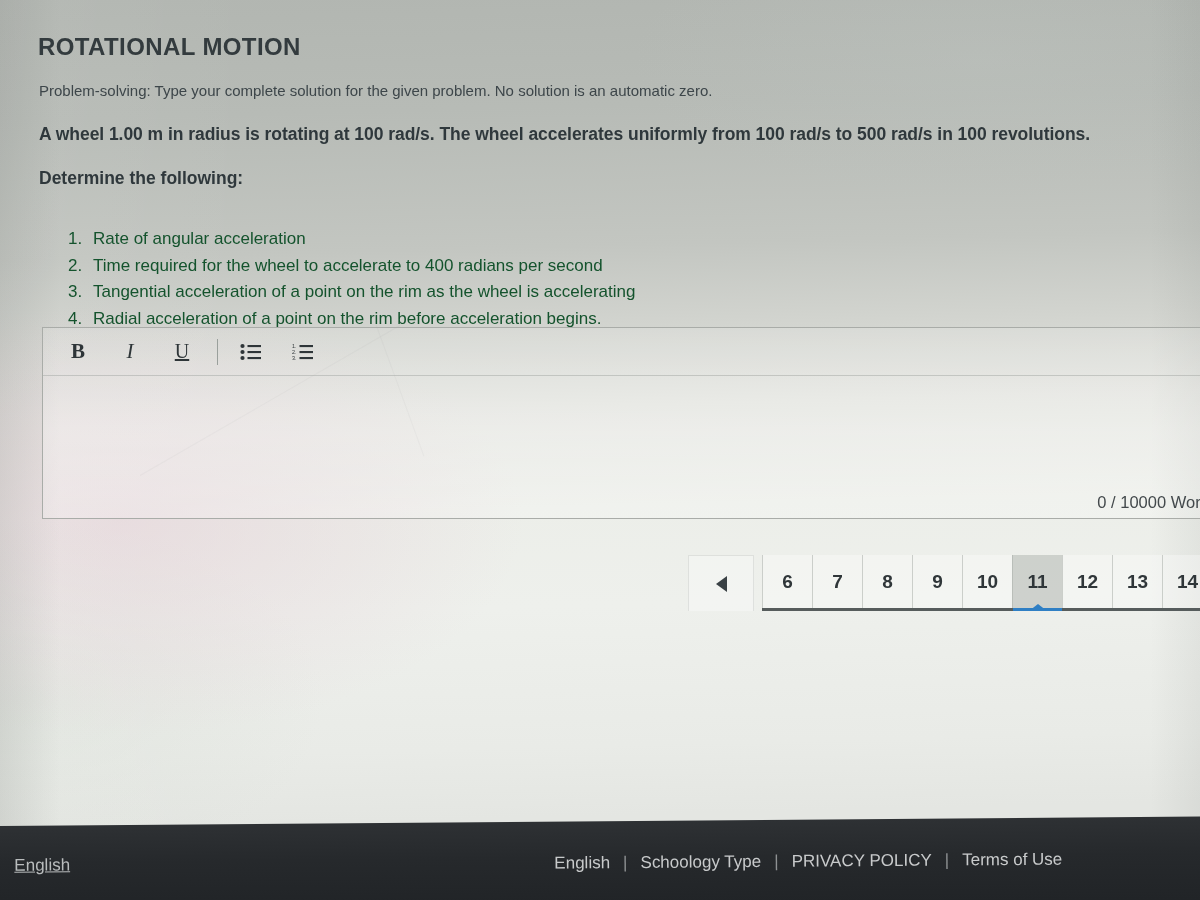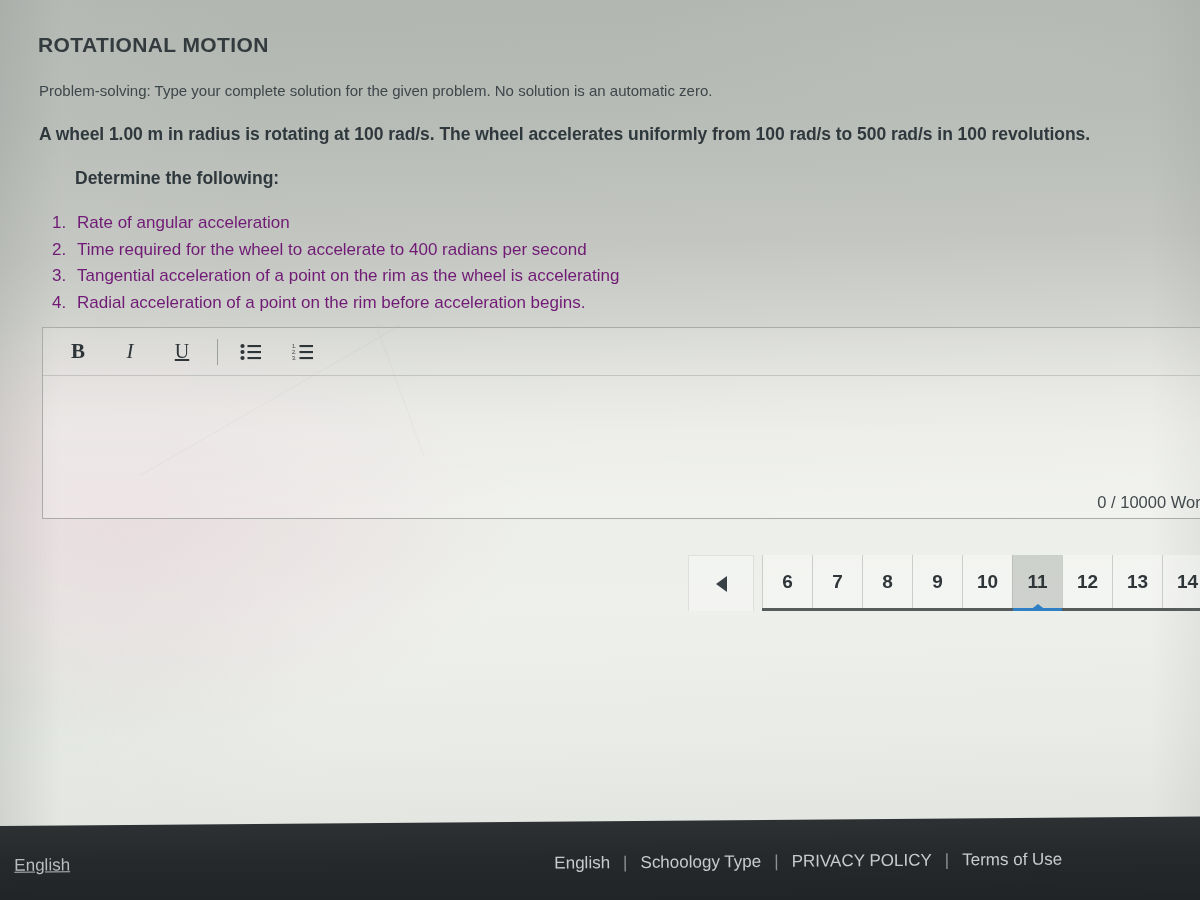"ROTATIONAL MOTION" #page-title { font-size: 21px -> 24px }
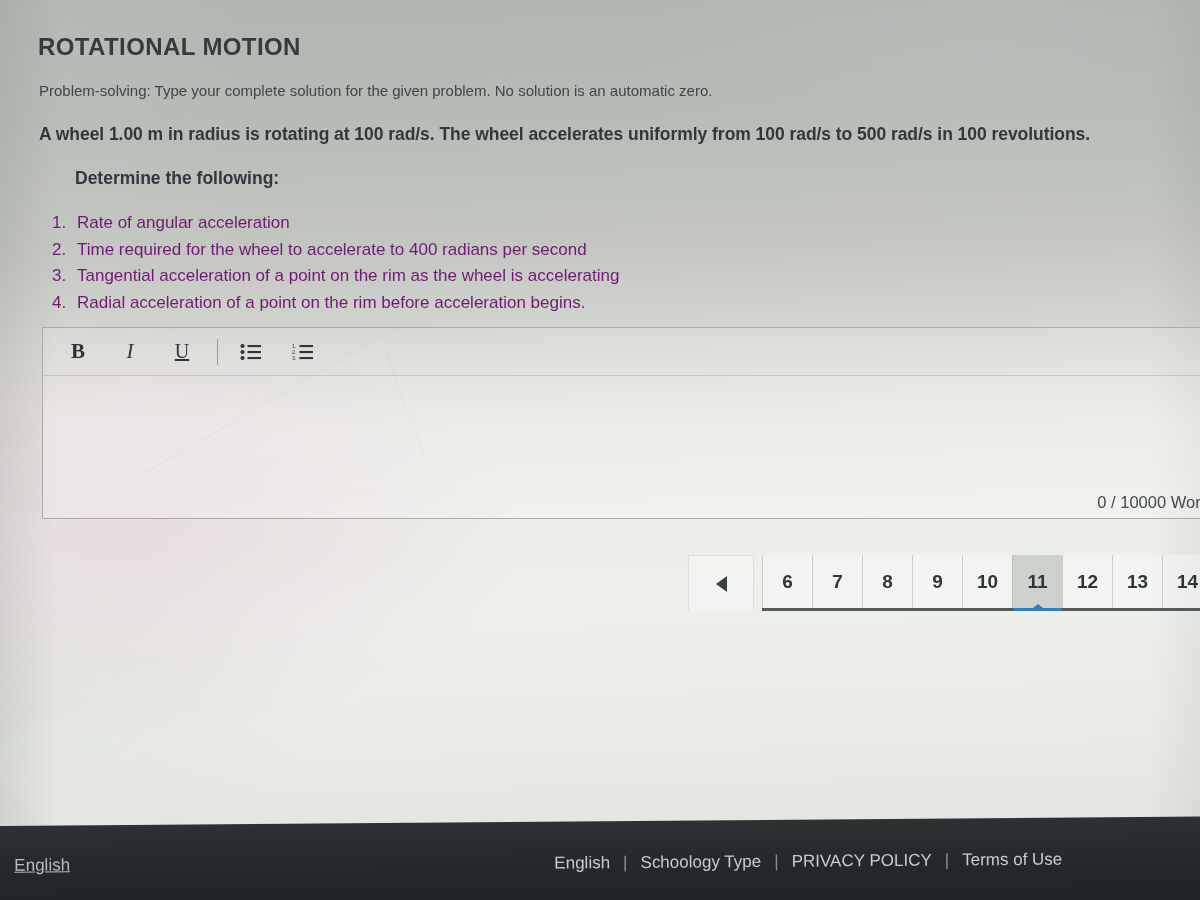"Determine the following:" #determine-line { margin-left: 36px -> none }
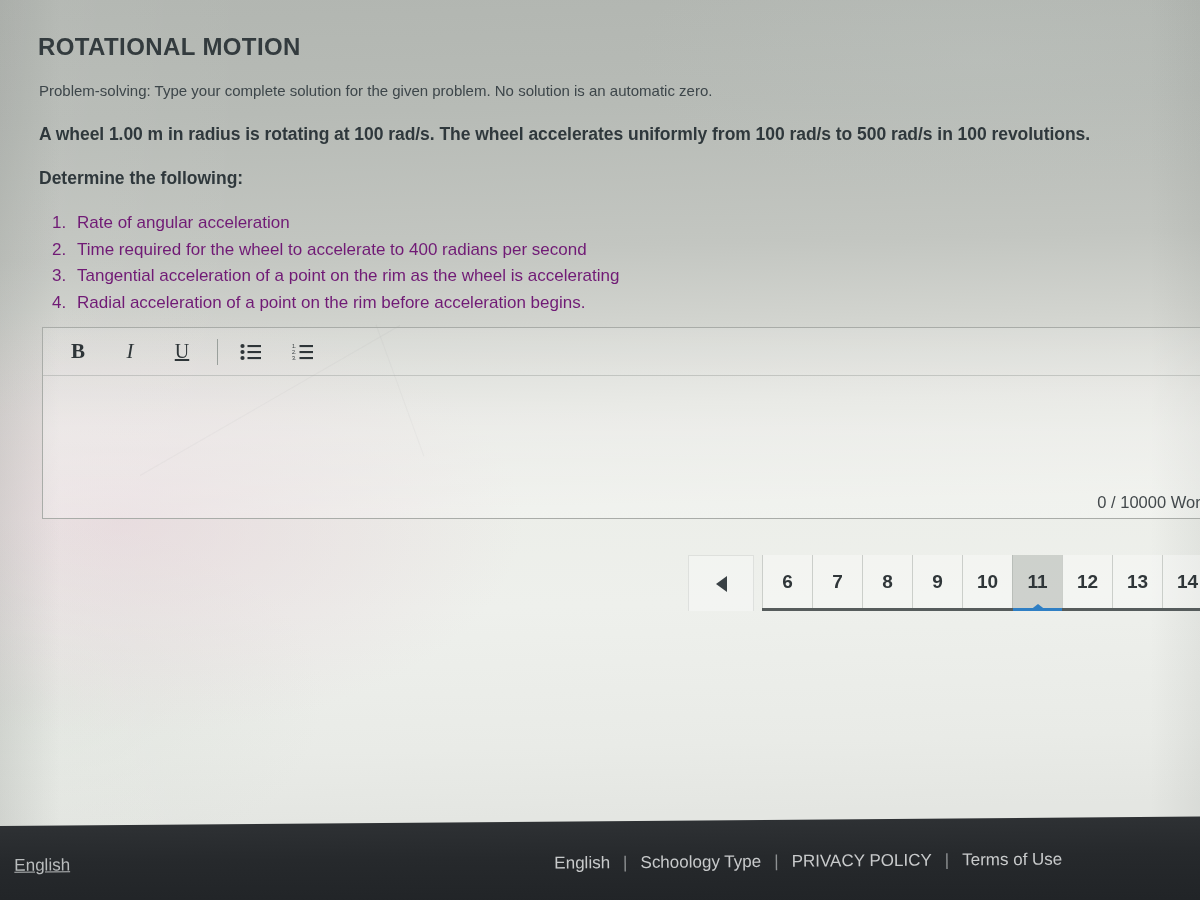"Rate of angular acceleration" #requirements-list { color: #701a75 -> #14532d; margin: 0 -> 16px }
